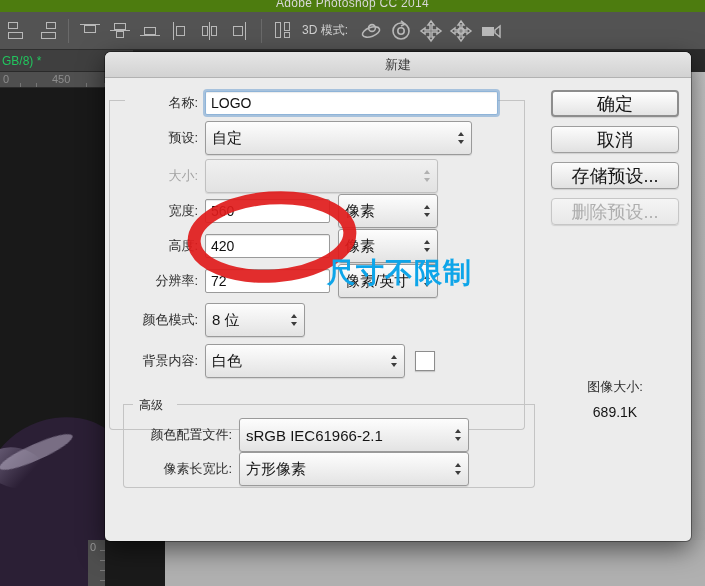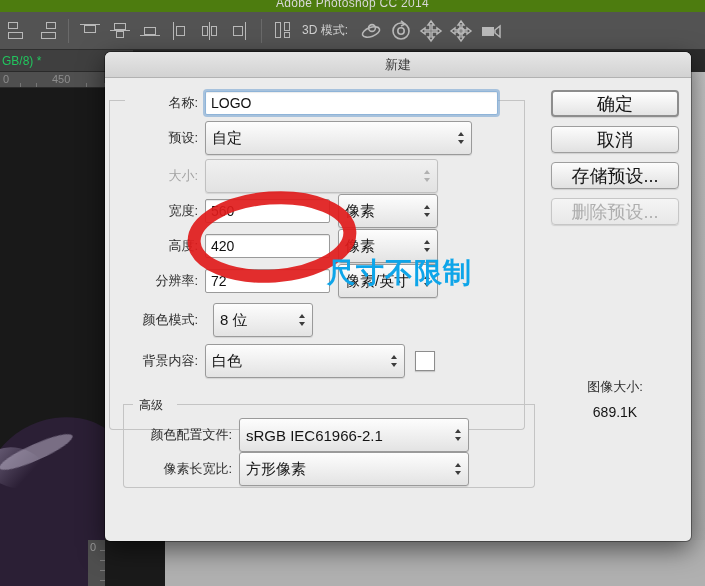"8 位" .sel.w-depth { margin-left: 8px -> none }
